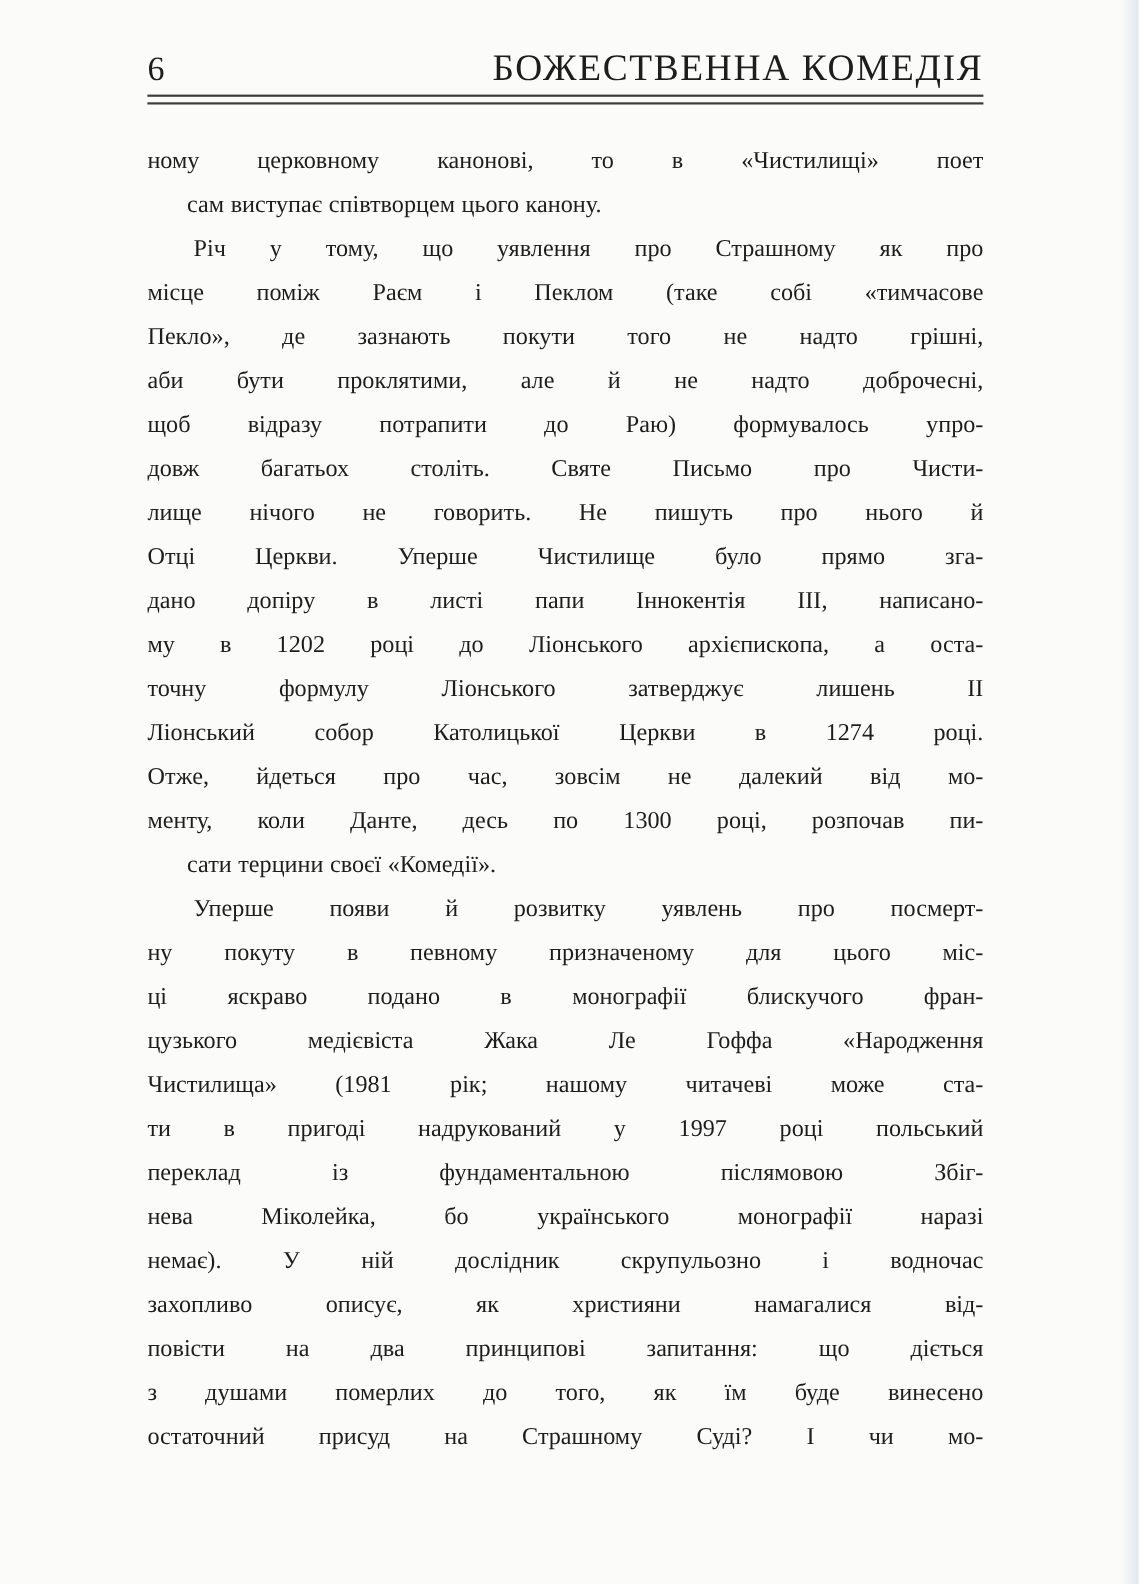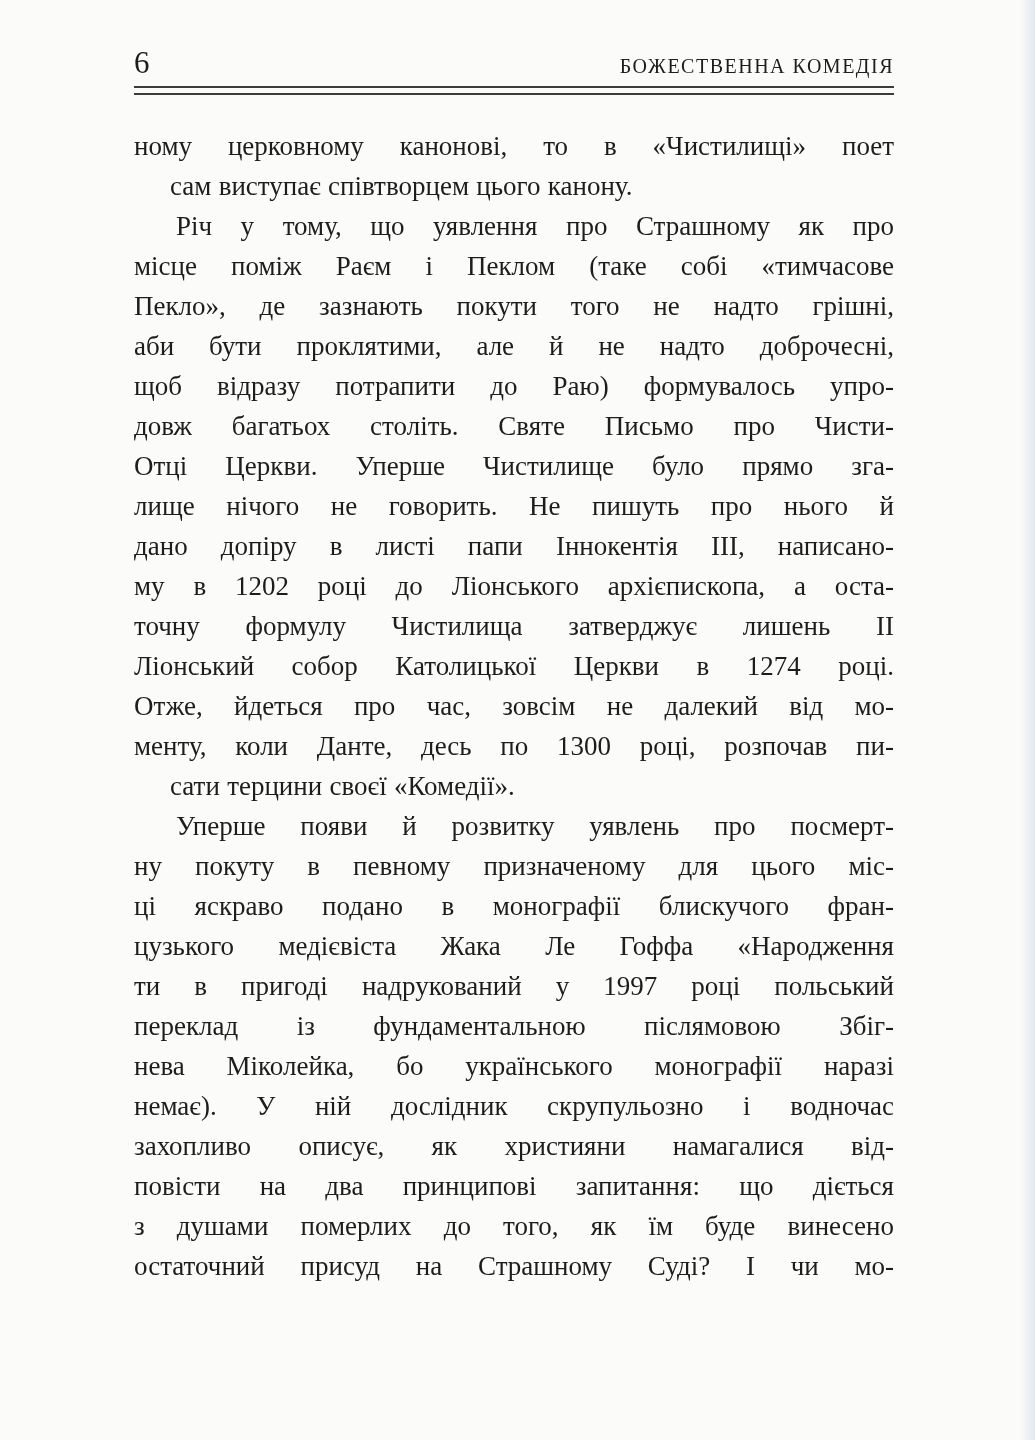"БОЖЕСТВЕННА КОМЕДІЯ" .head-title { font-size: 20px -> 34px }
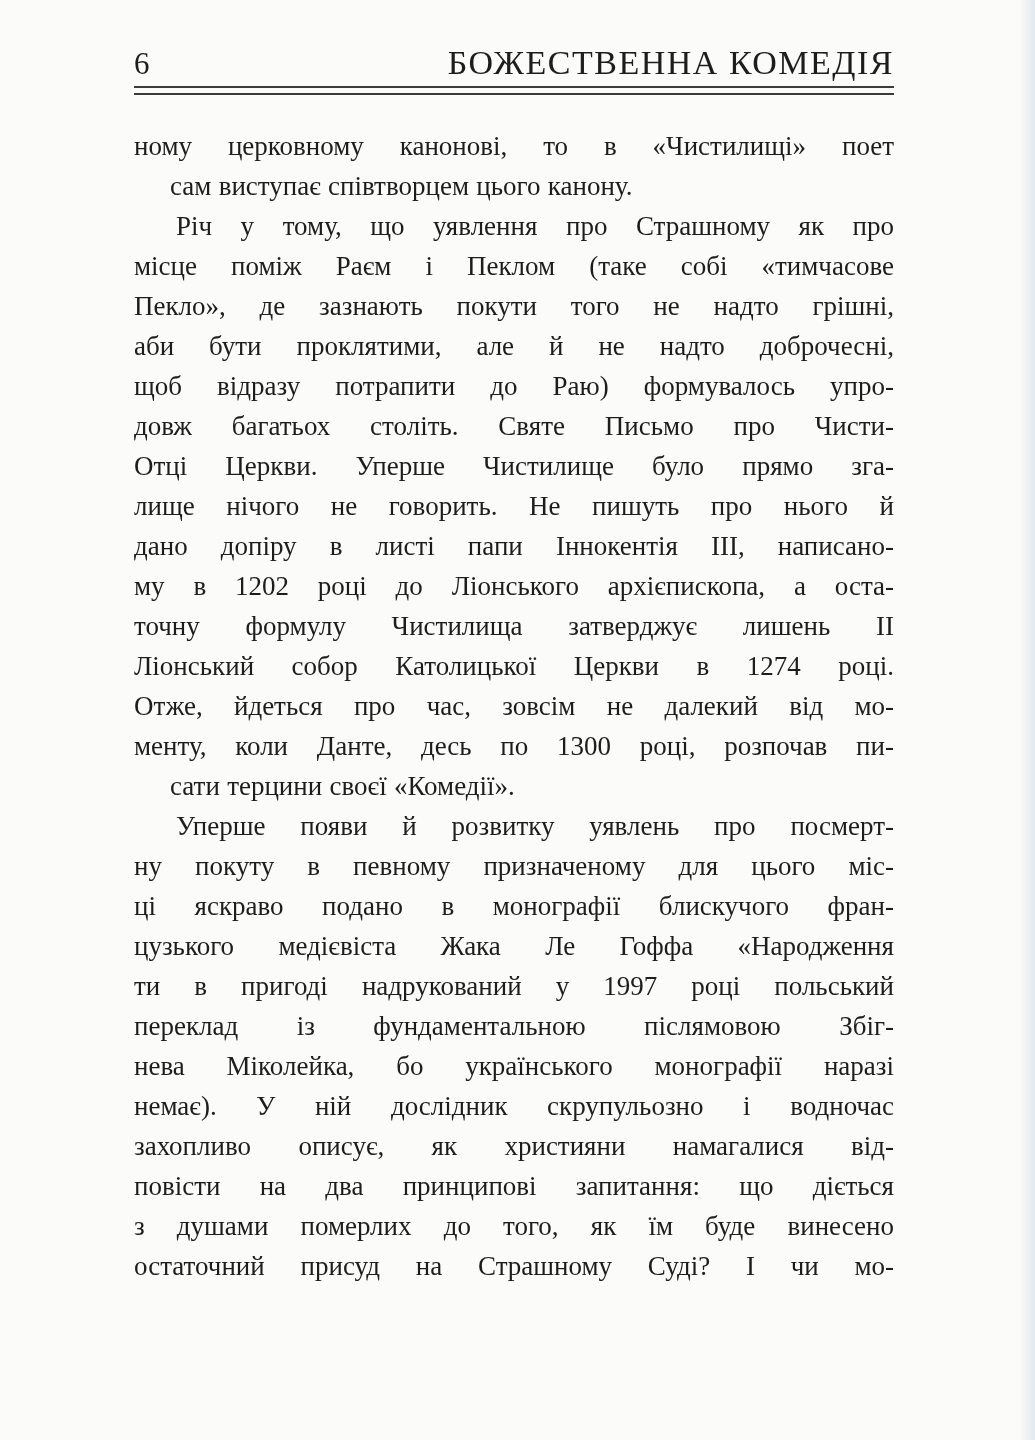"ному церковному канонові, то в" .body-text { font-size: 27px -> 22px }
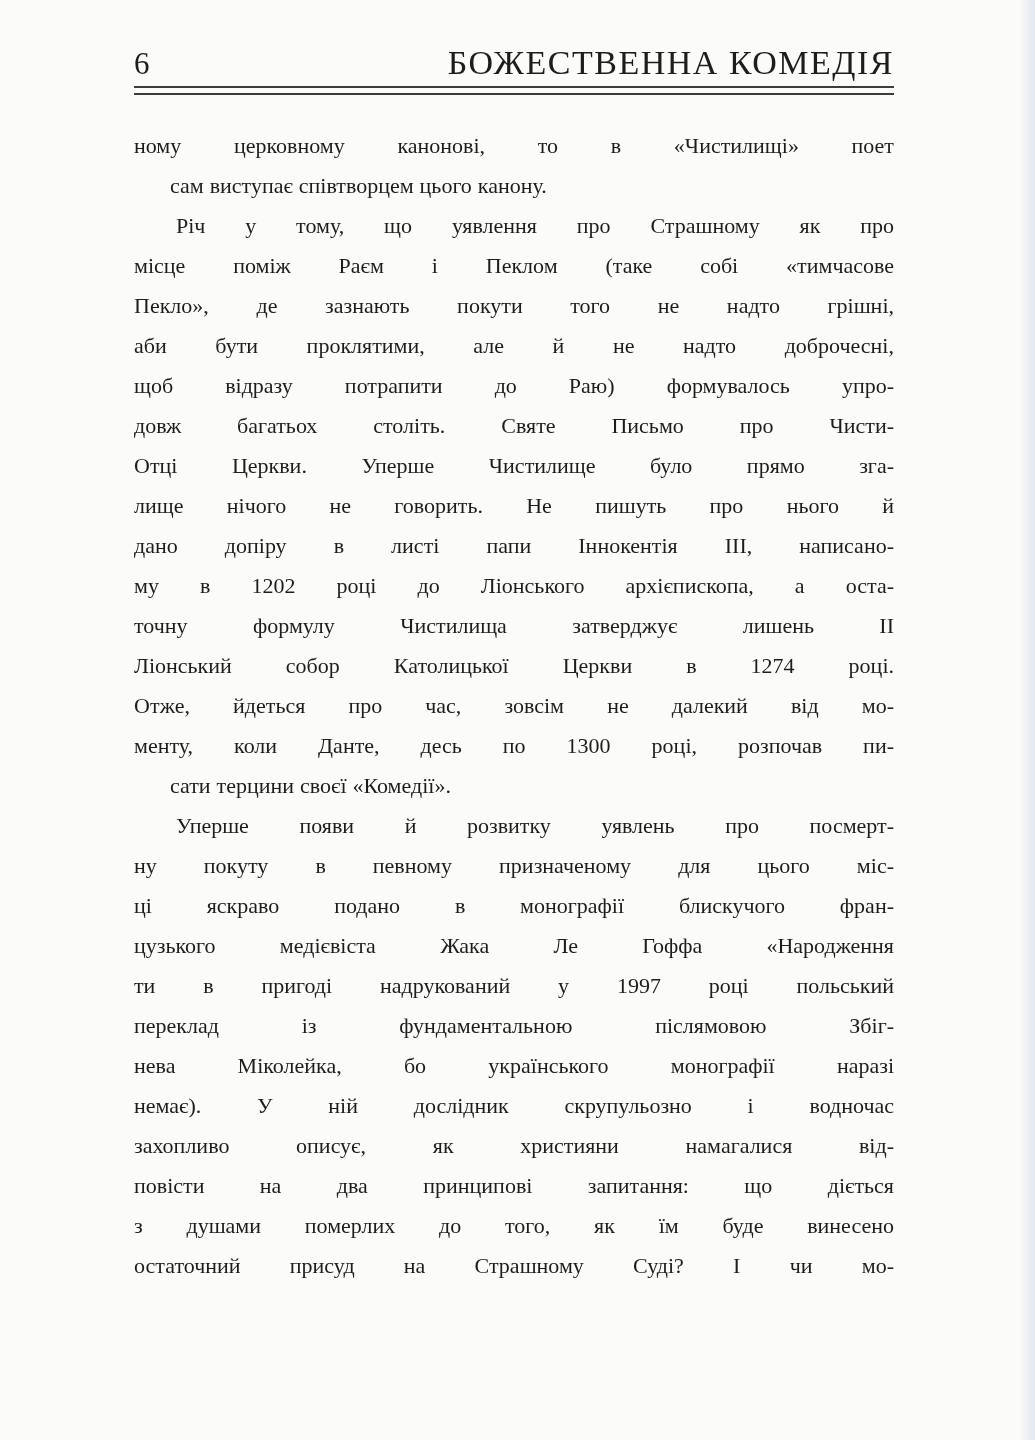"Отці Церкви. Уперше Чистилище було" div.line { order: before "лище нічого не говорить. Не" -> after "лище нічого не говорить. Не" }
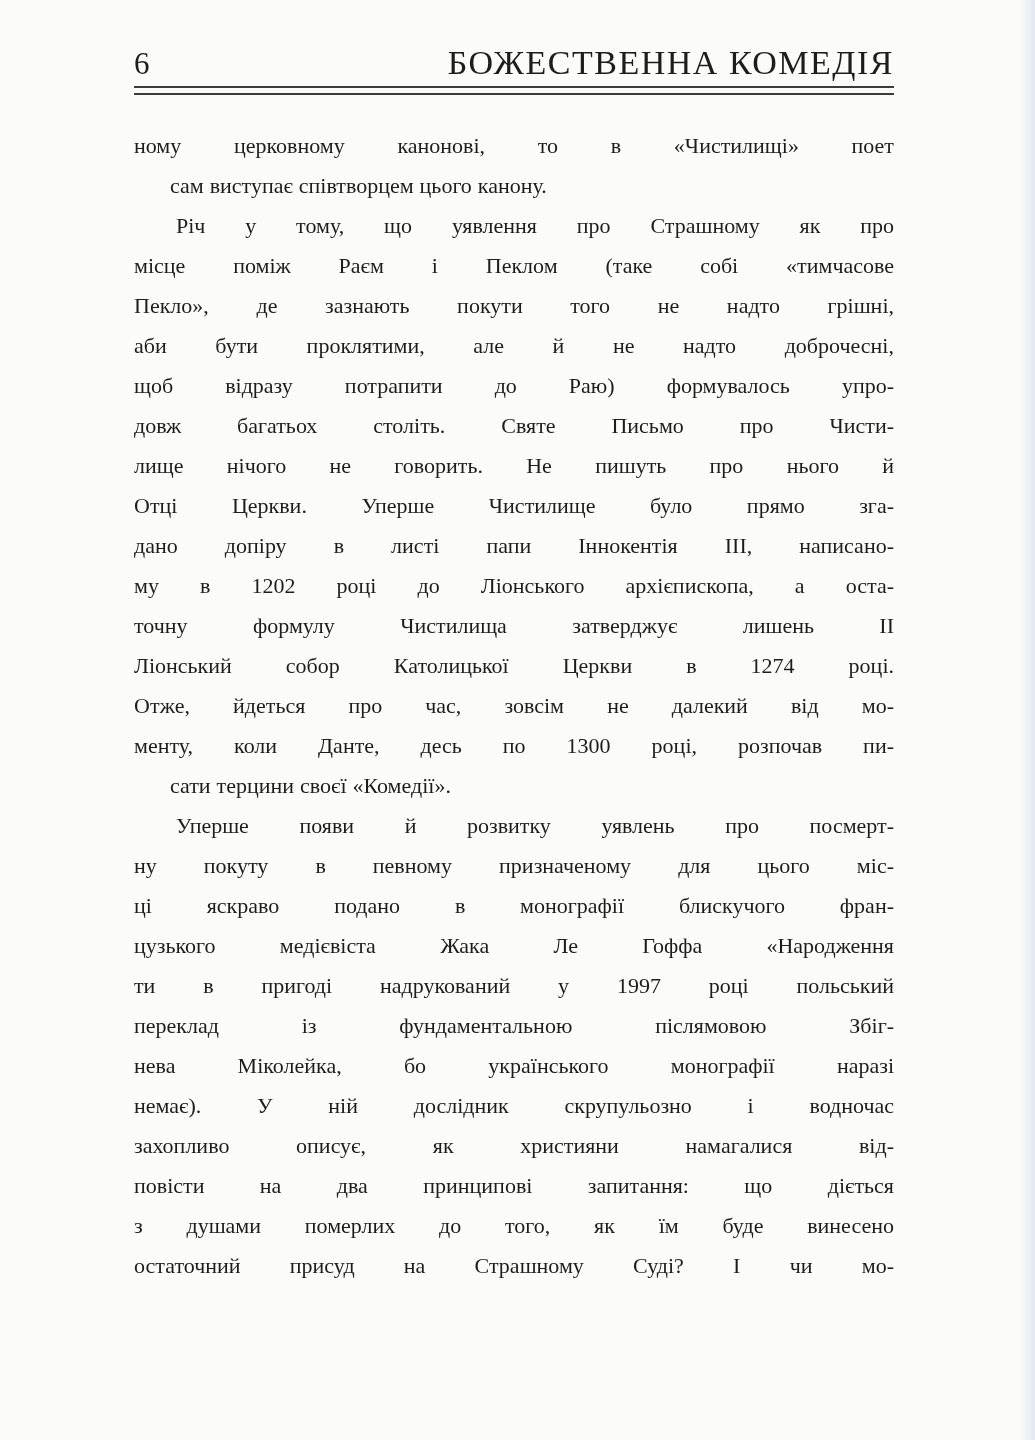"точну формулу Чистилища затверджує" div.line { text: Чистилища -> Ліонського }
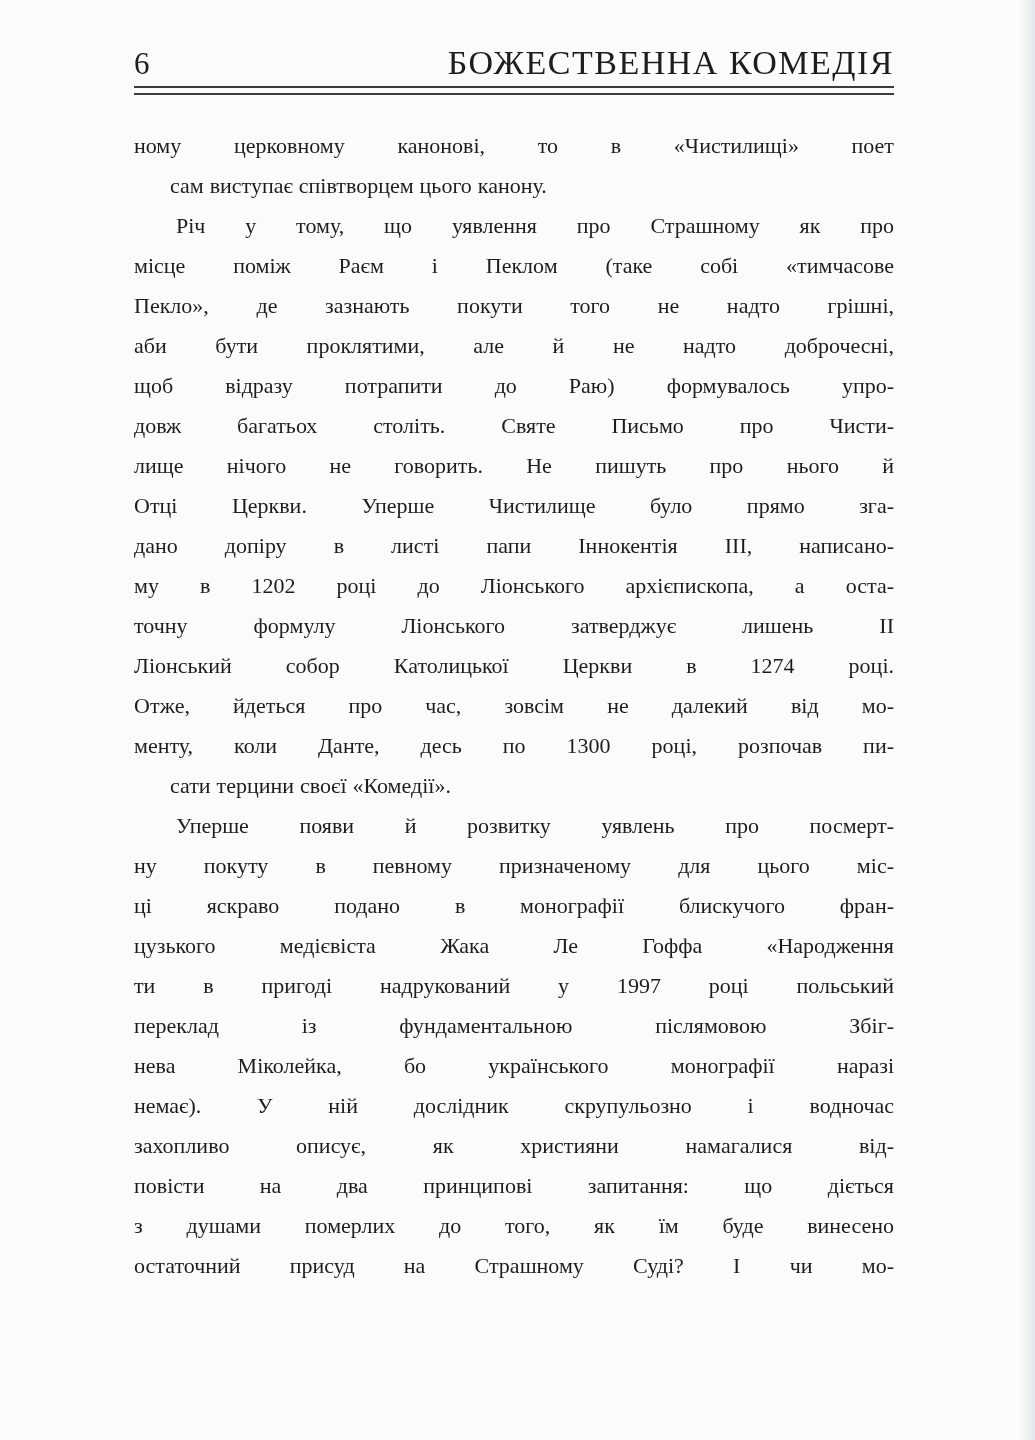"Чистилища» (1981 рік; нашому читачеві" div.line { html: none -> <div>Чистилища» (1981 рік; нашому читачеві може ста-</div> }
